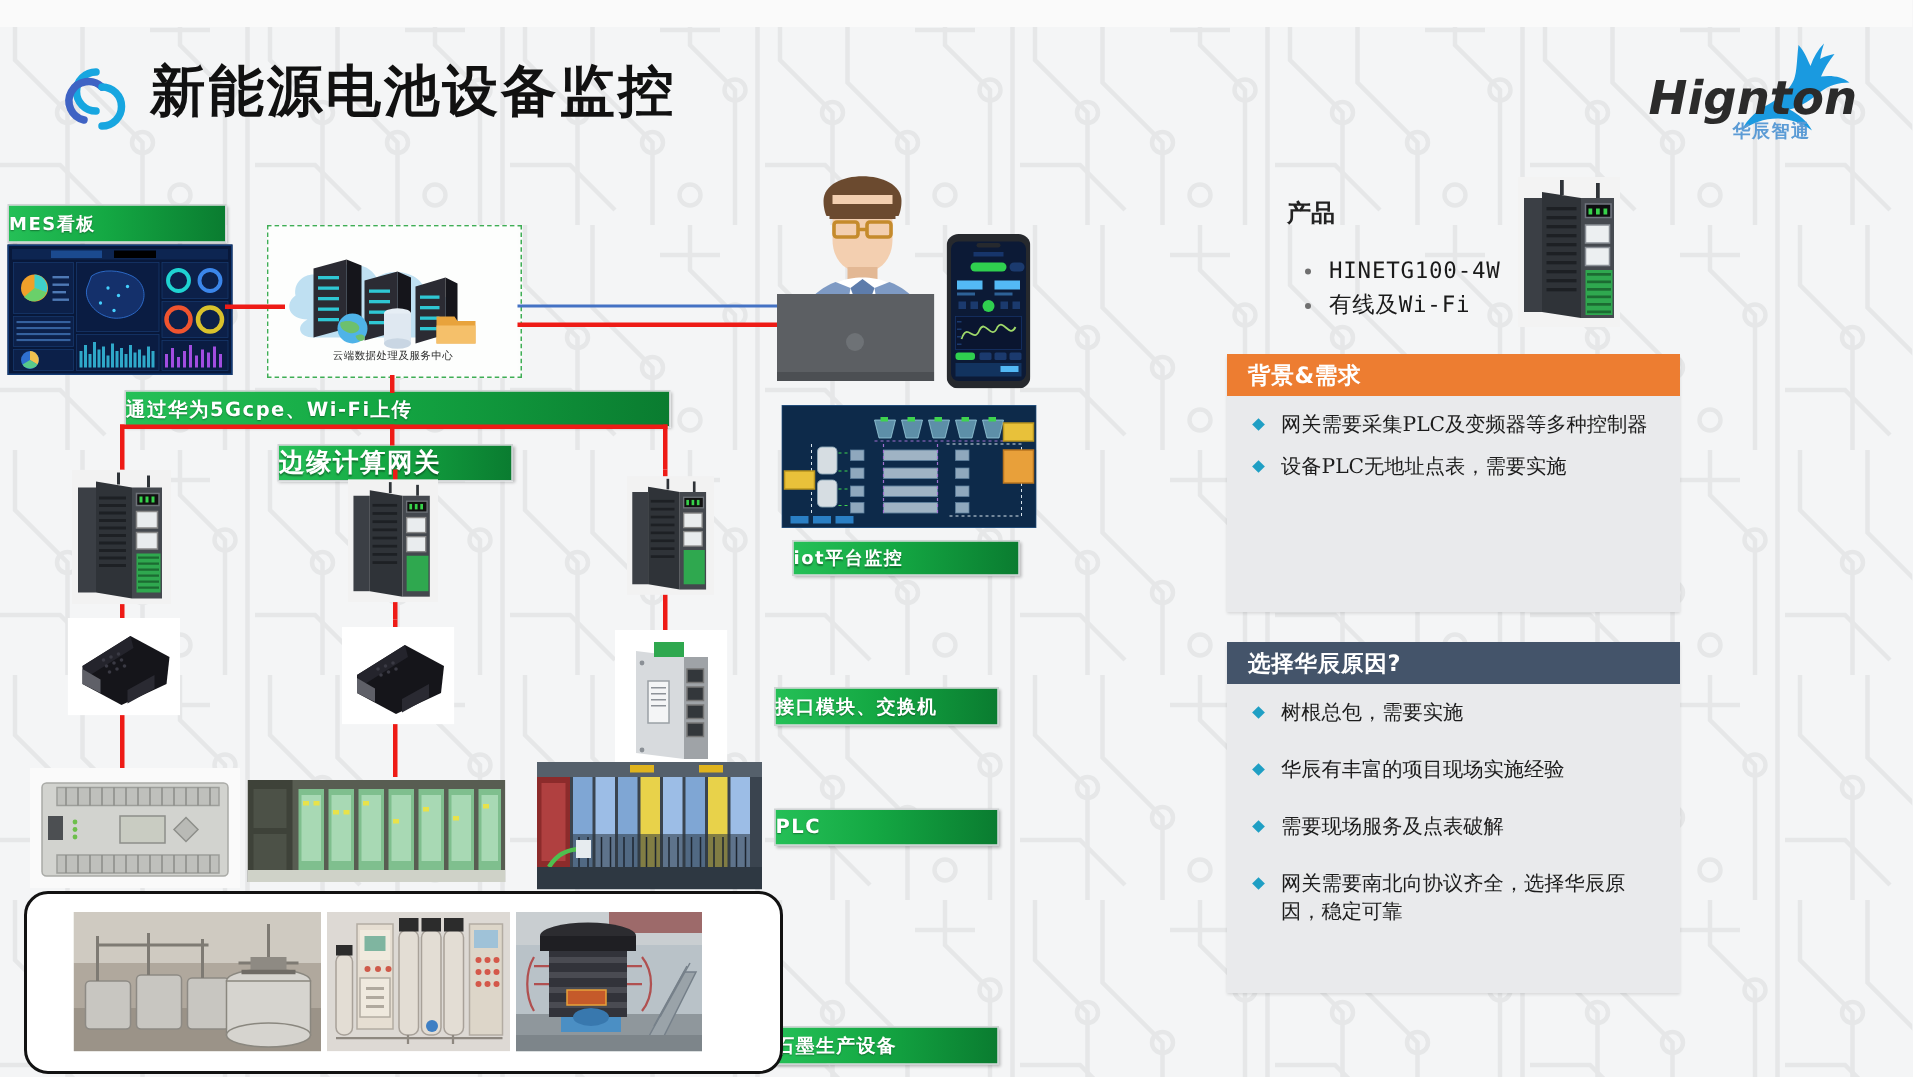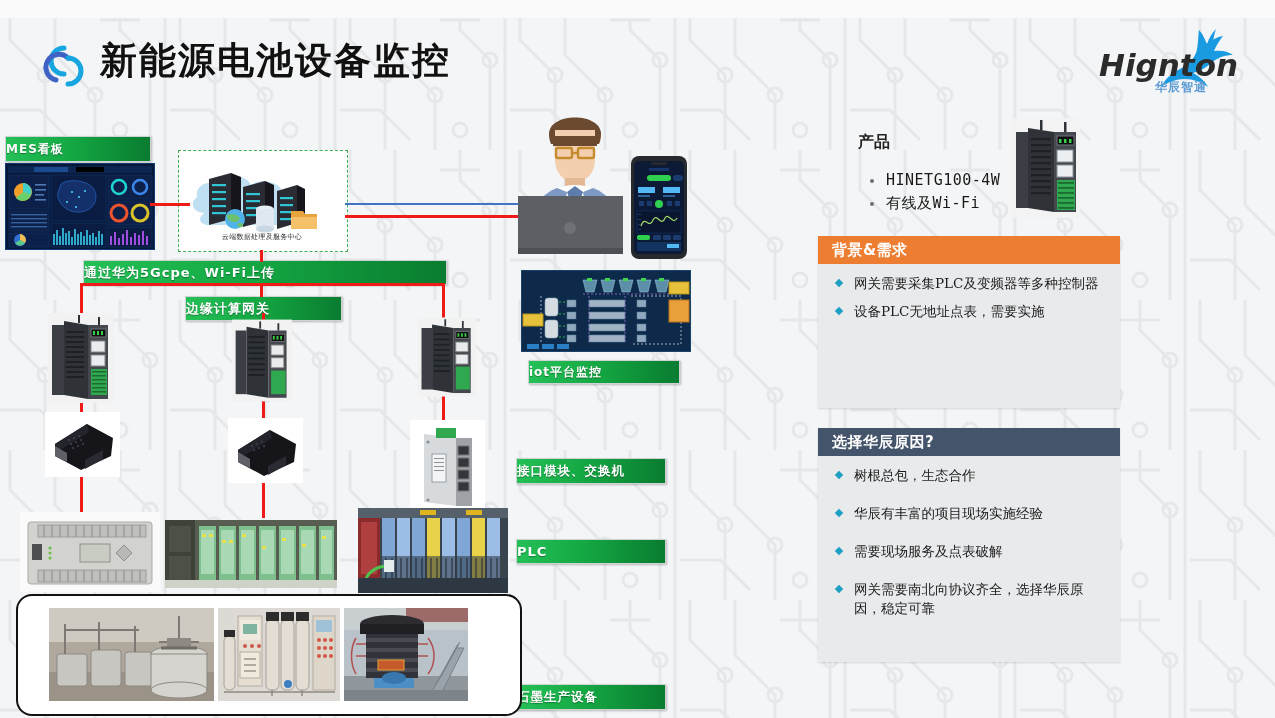"边缘计算网关" div.glabel { font-size: 13px -> 17px }
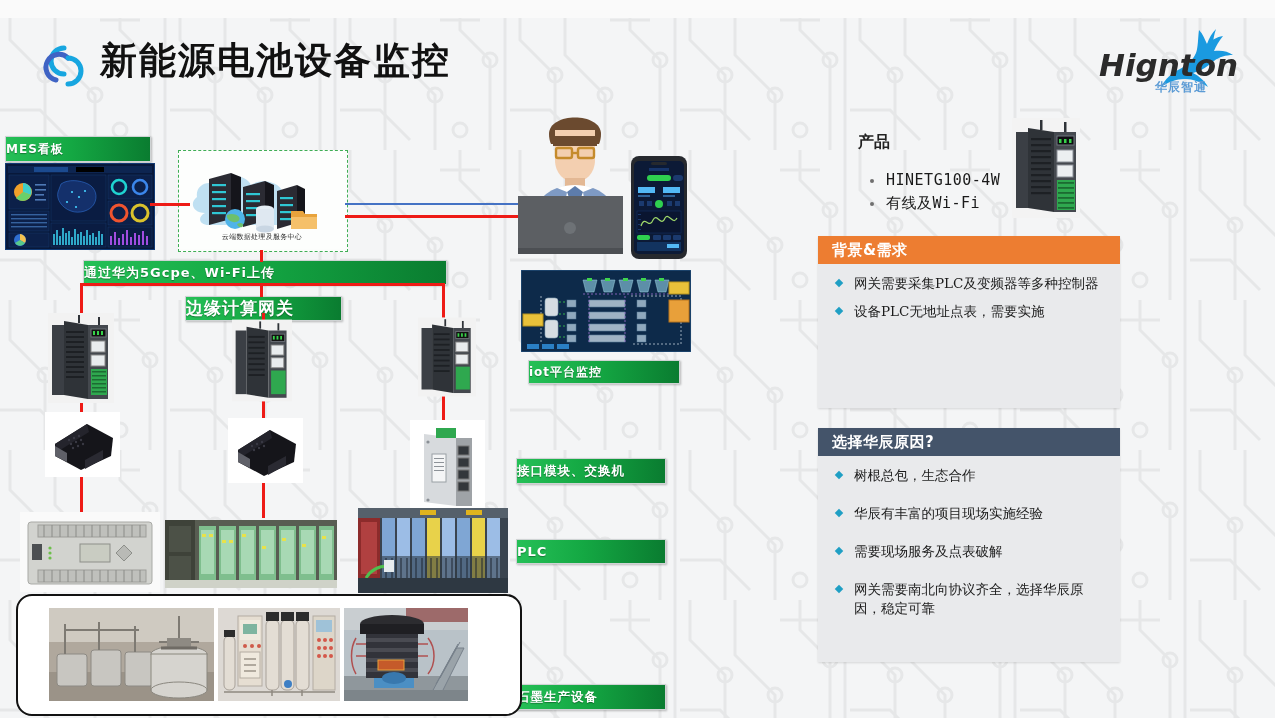"树根总包，生态合作" li { text: 生态合作 -> 需要实施 }
